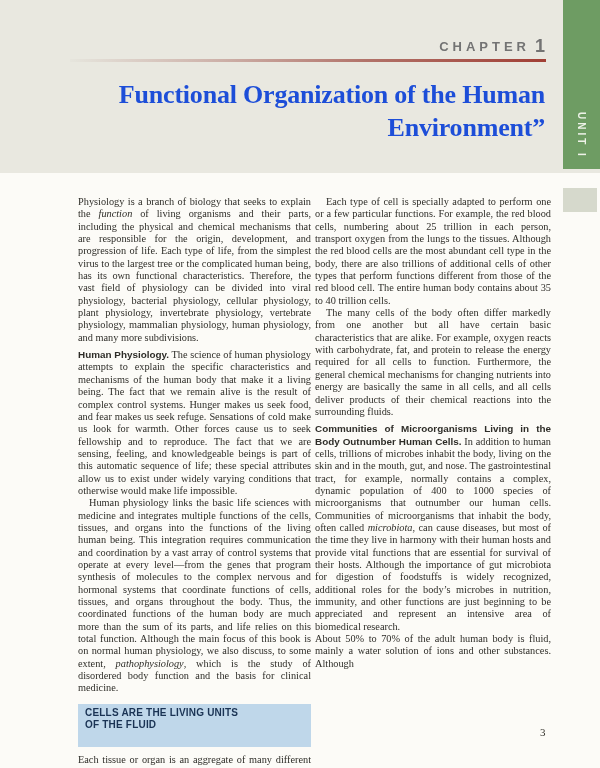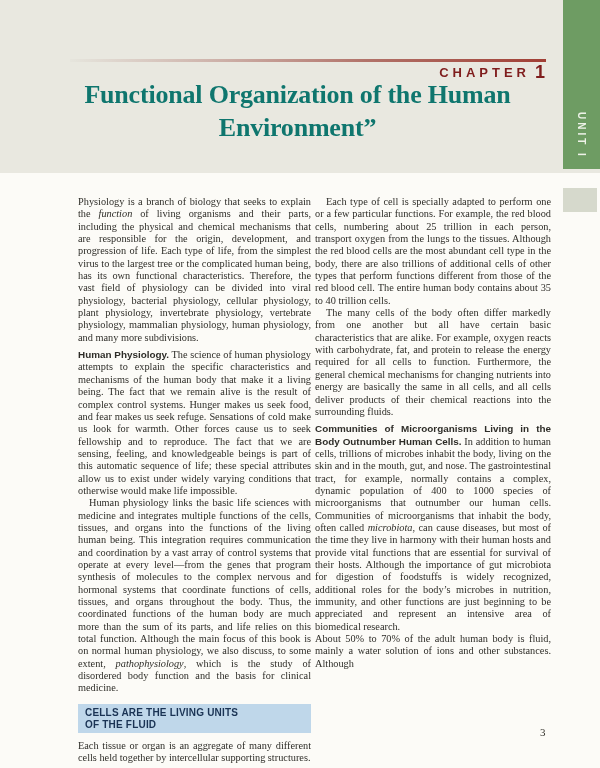"CHAPTER 1" .chapter-line { color: #7f1d1d -> #737373; margin-top: 26px -> none }
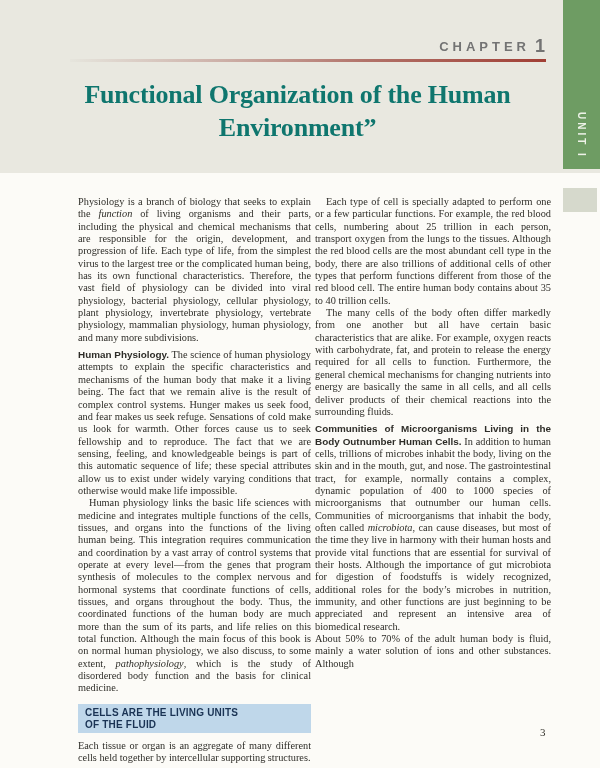"Functional Organization of the Human" .page-title { color: #0f766e -> #1d4ed8; text-align: center -> right }
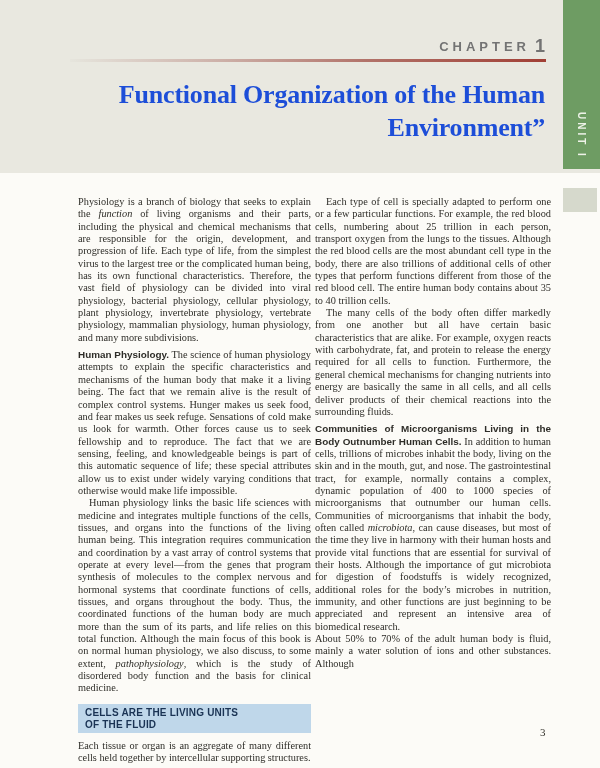"CELLS ARE THE LIVING UNITS" .section-box { padding: 3px 4px 1px 7px -> 3px 4px 15px 7px }
